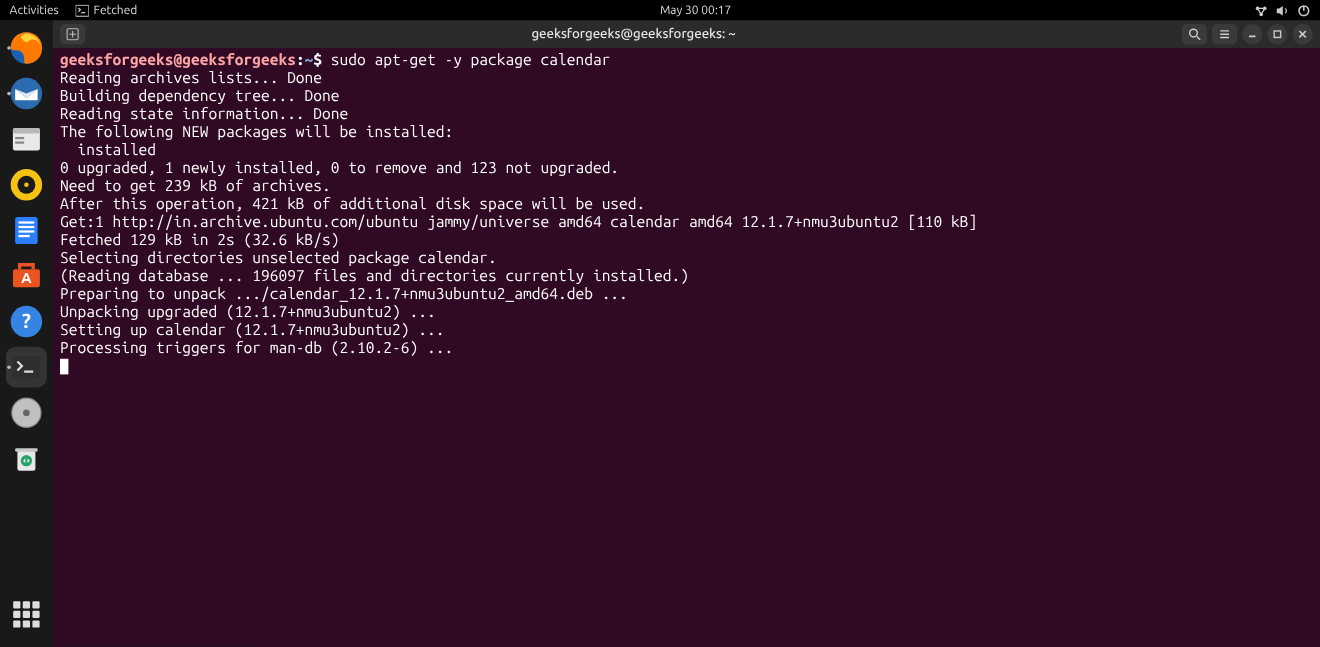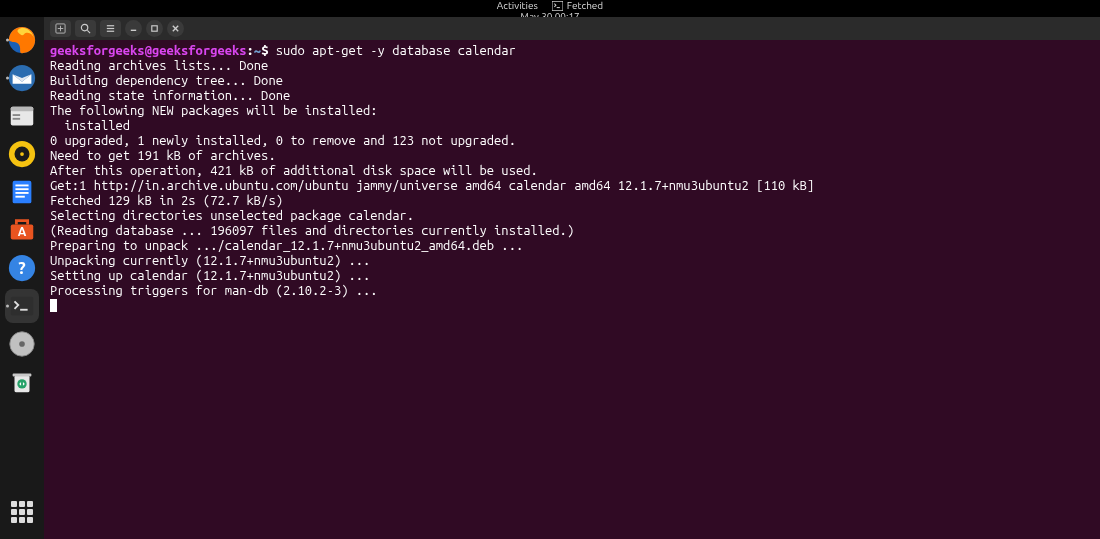"Activities" .topbar { flex-direction: column -> none }
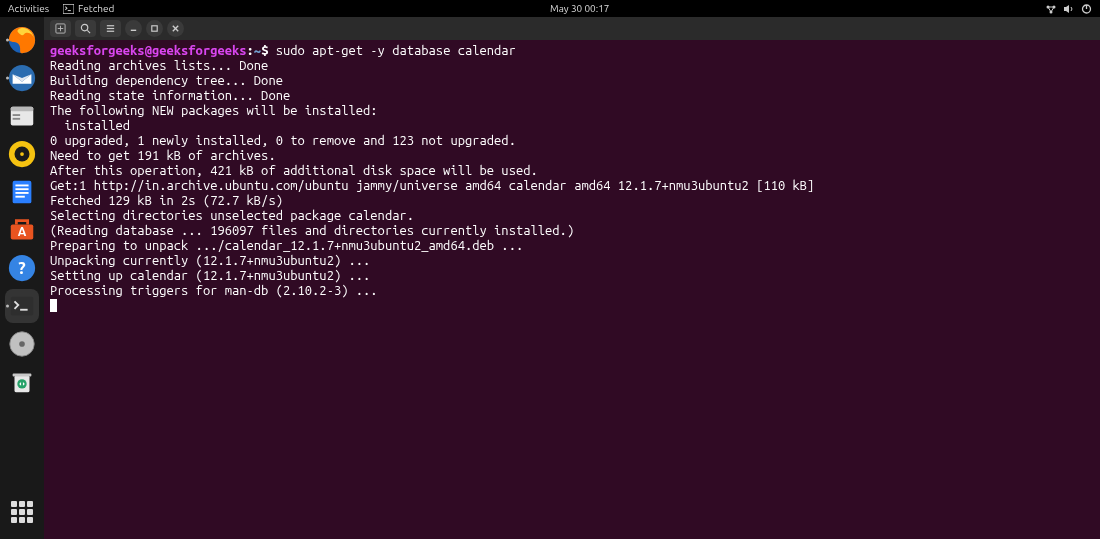"geeksforgeeks@geeksforgeeks: ~" div.tb-title { html: none -> <div>geeksforgeeks@geeksforgeeks: ~</div> }
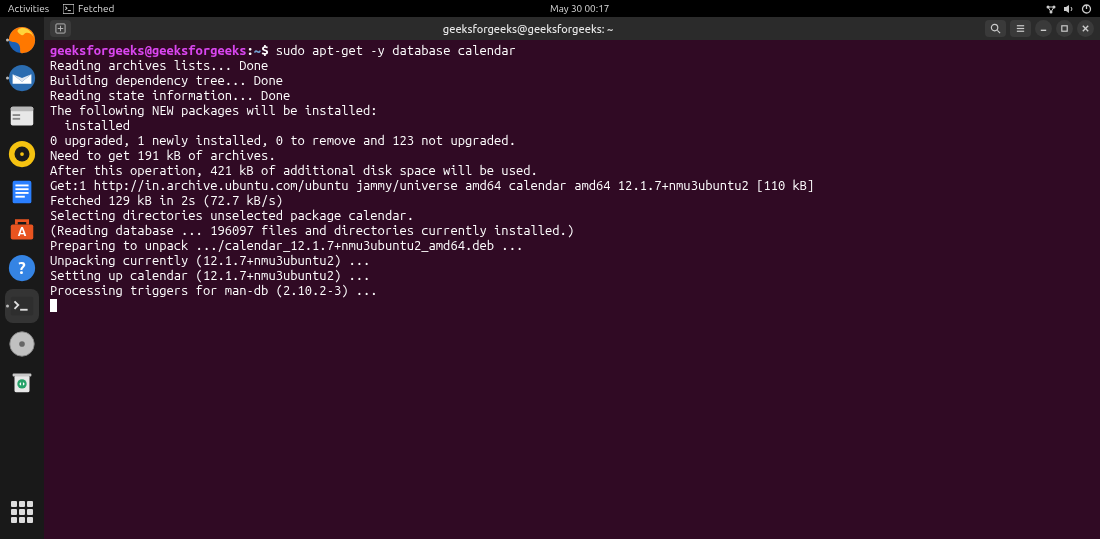"geeksforgeeks@geeksforgeeks" .prompt-user { color: #d946ef -> #fca5a5 }
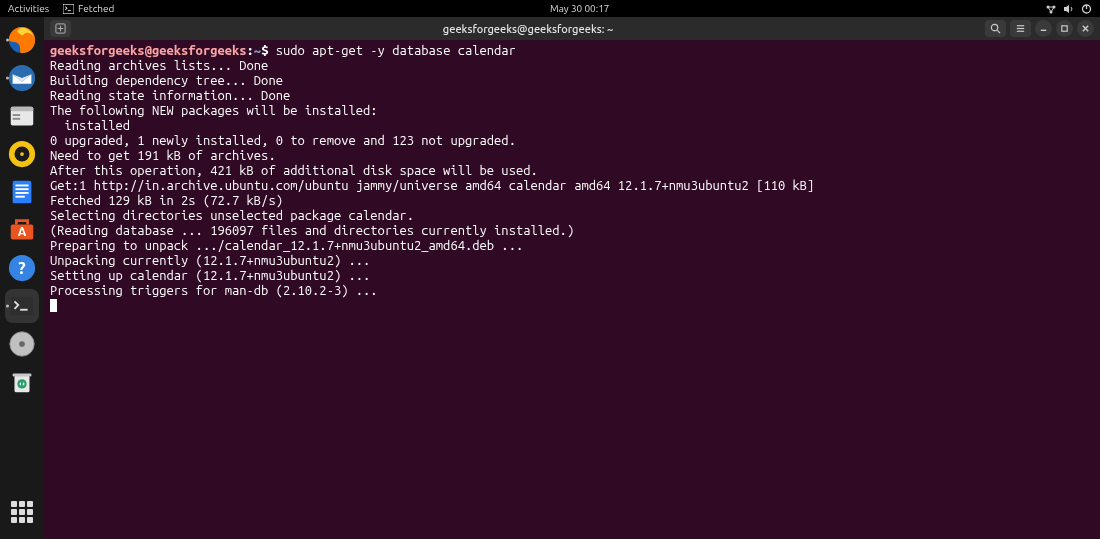"sudo apt-get -y database calendar" span { text: database -> package }
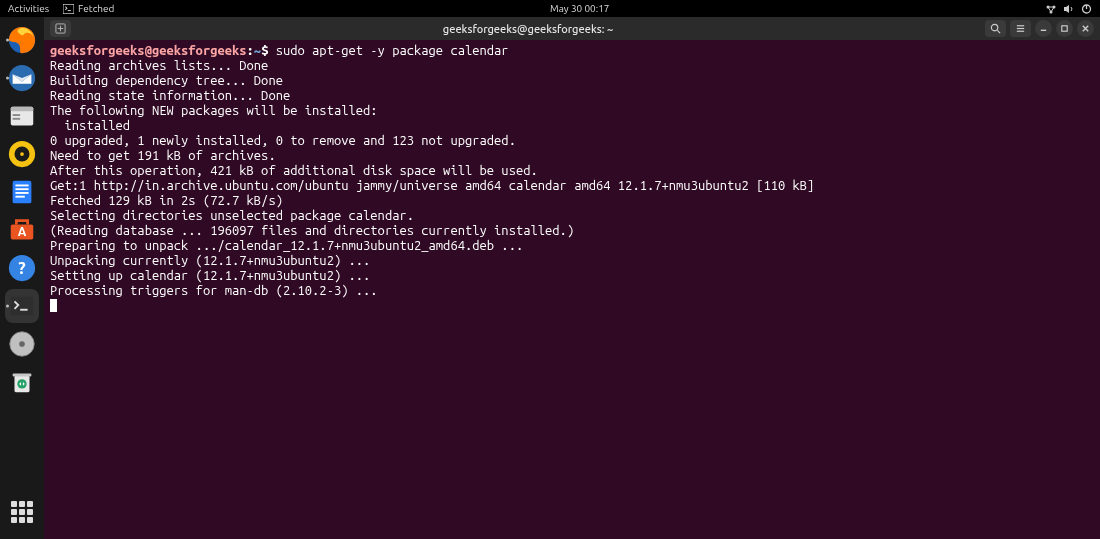"Need to get 191 kB" span { text: 191 -> 239 }
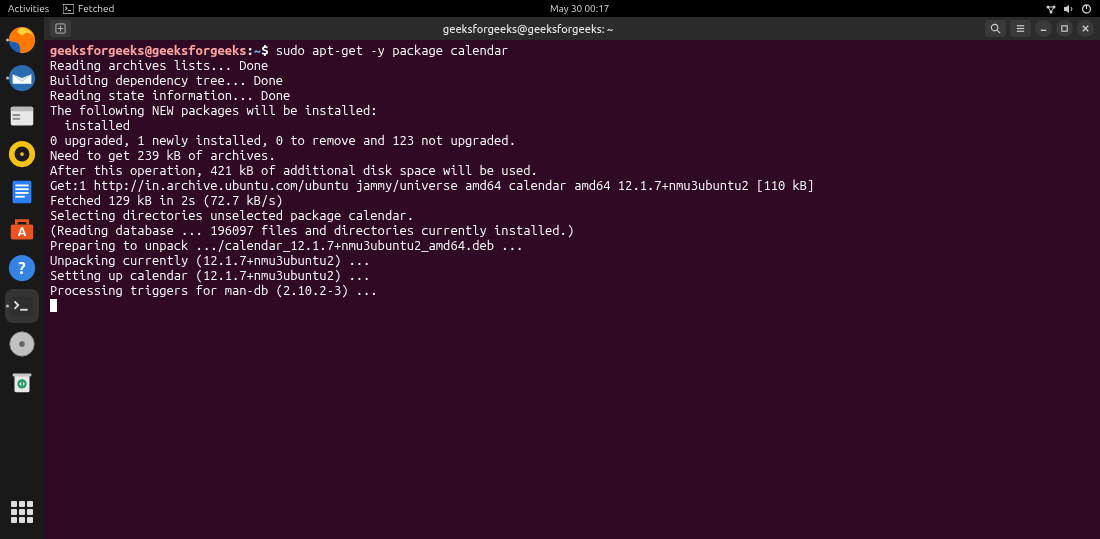"Fetched 129 kB in 2s" span { text: 72.7 -> 32.6 }
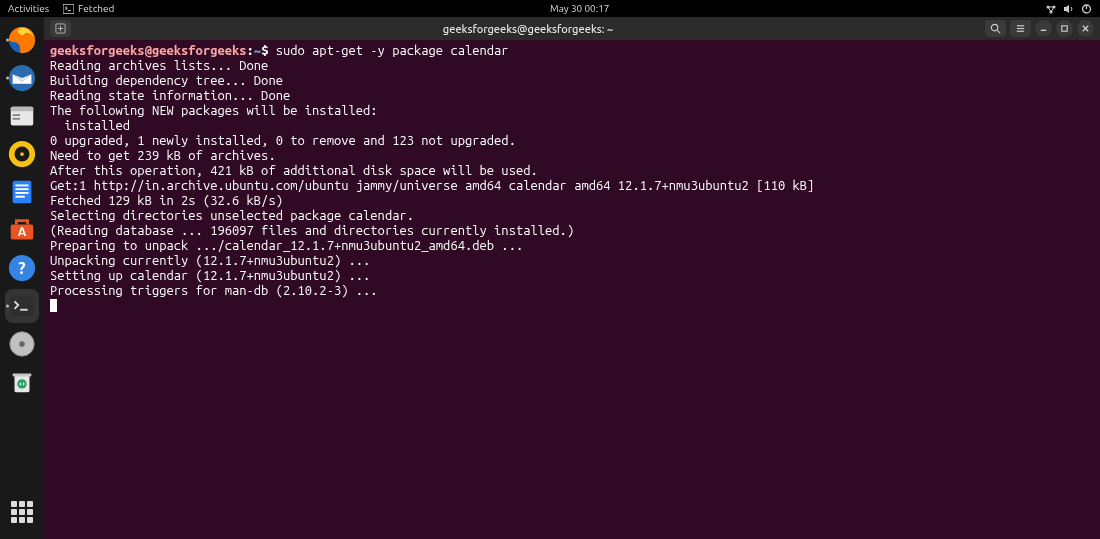"Unpacking currently (12.1.7+nmu3ubuntu2)" span { text: currently -> upgraded }
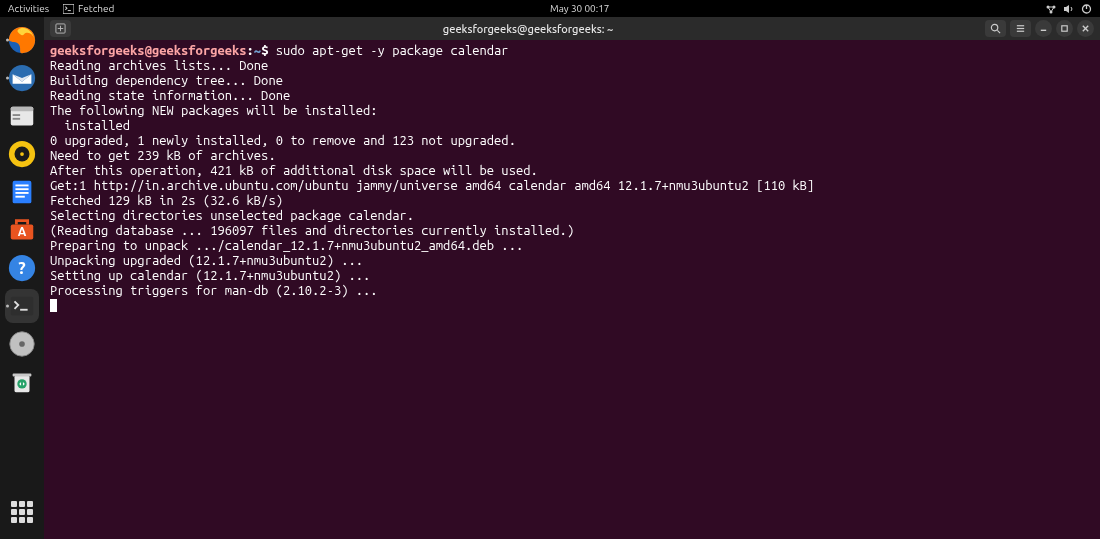"Processing triggers for man-db" span { text: 2.10.2-3 -> 2.10.2-6 }
